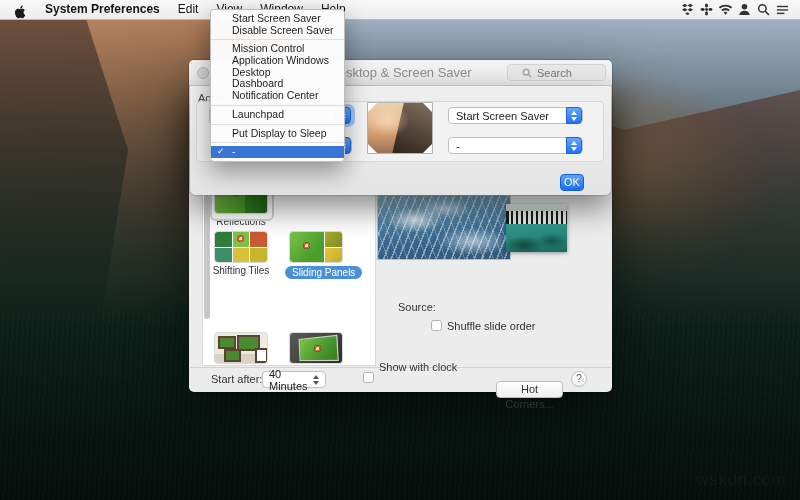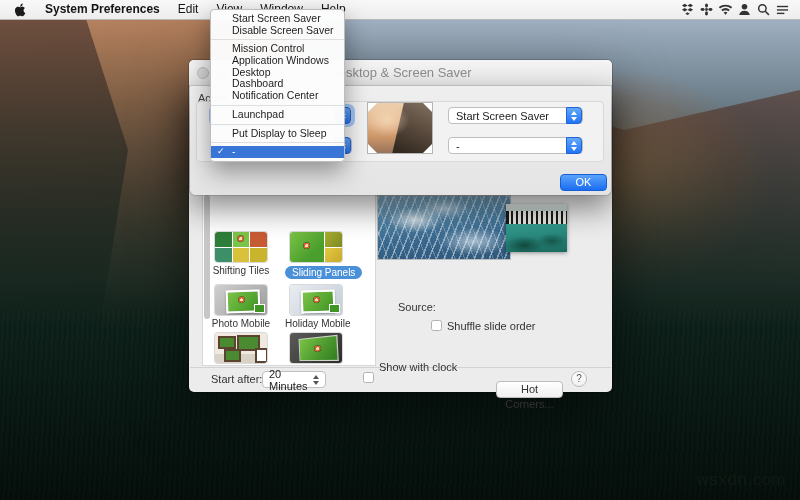"System Preferences" .mb-left { align-items: center -> flex-end }
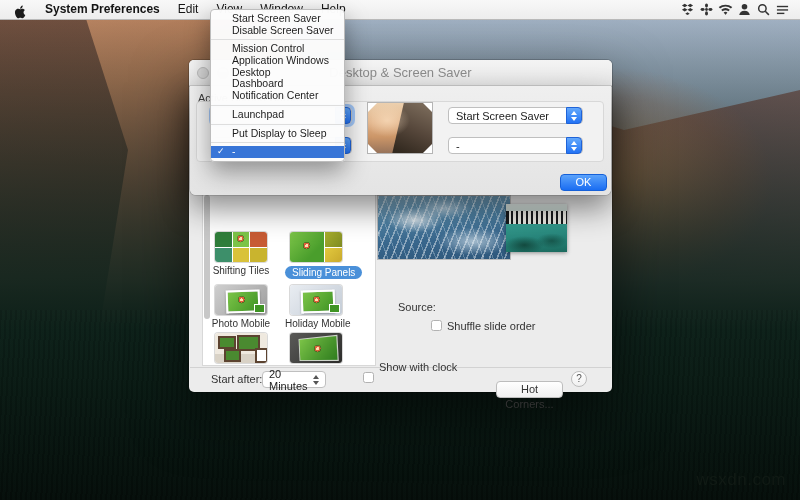"Search" div.search { html: none -> <div> <svg> <circle></circle> <line></line> </svg> <input> </div> }
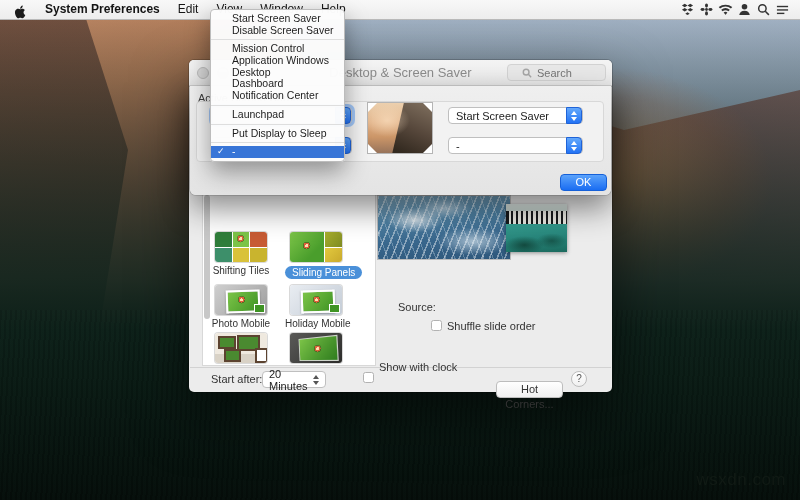"OK" .ok-btn { width: 47px -> 24px }
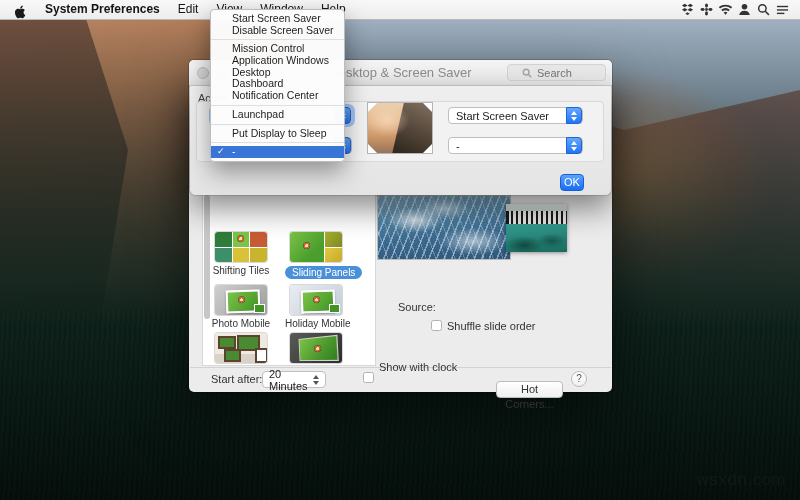"Reflections" div.saver-item { html: none -> <div> <div> <div></div> <div> <span></span> <div></div> </div> </div> <div>Reflections</div> </div> }
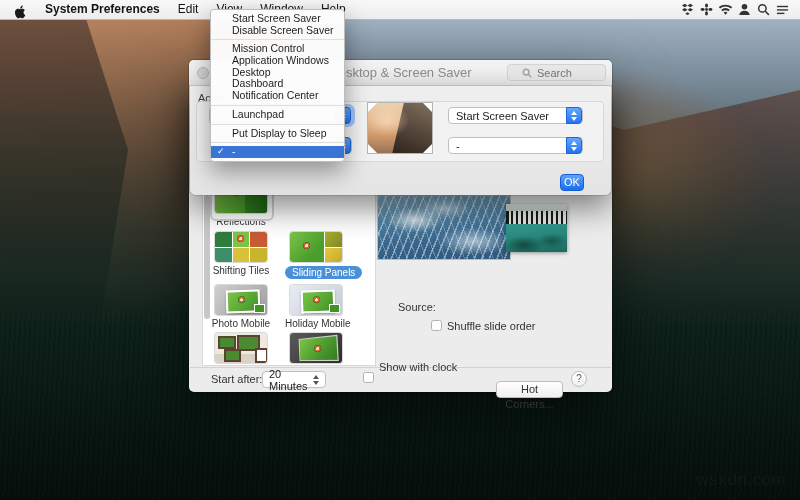"Photo Mobile" div.saver-item { html: <div> <div> <div> <span></span> </div> <div></div> </div> <div>Photo Mobile</div> </div> -> none }
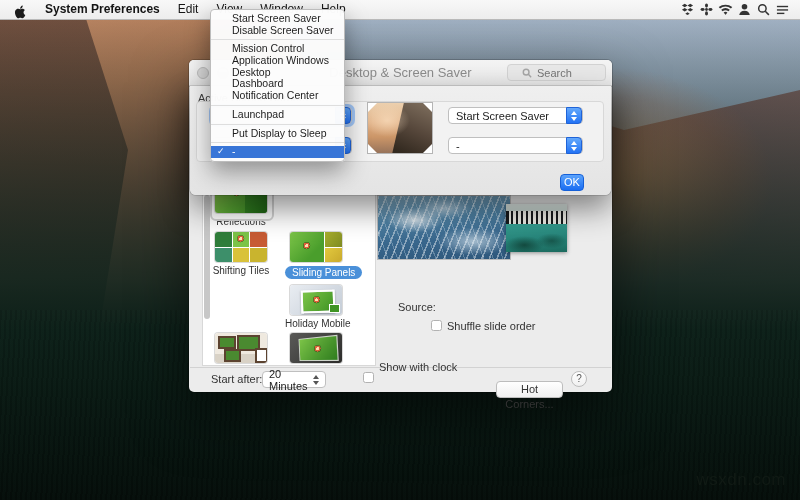"Holiday Mobile" div.saver-item { html: <div> <div> <div> <span></span> </div> <div></div> </div> <div>Holiday Mobile</div> </div> -> none }
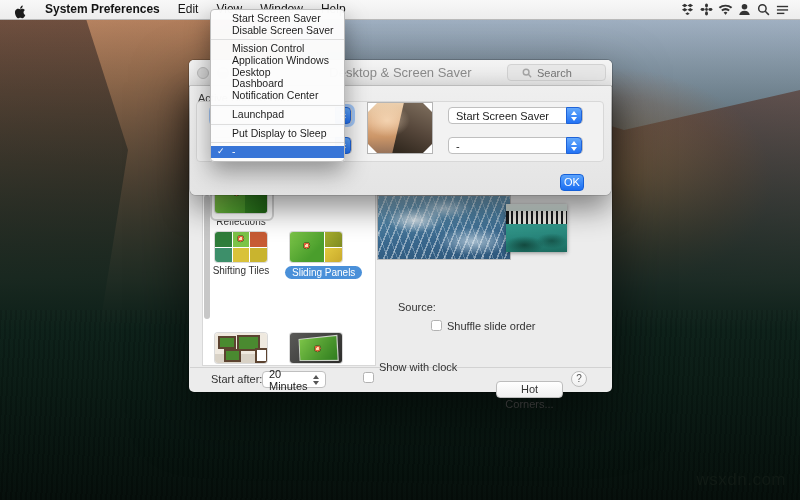"20 Minutes" span { text: 20 -> 40 }
